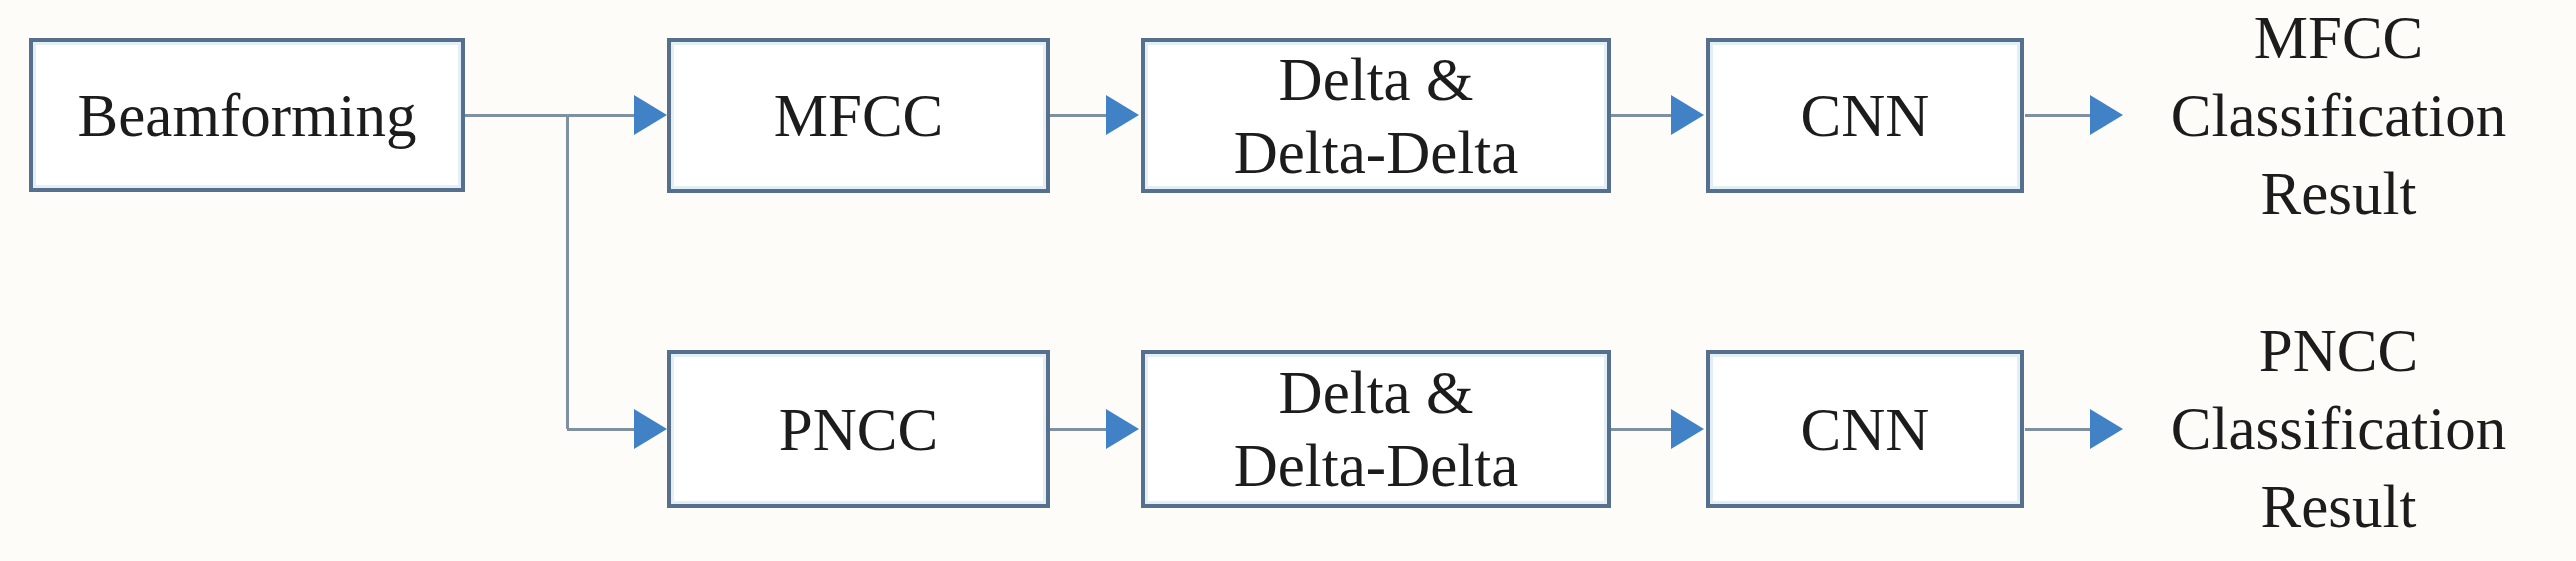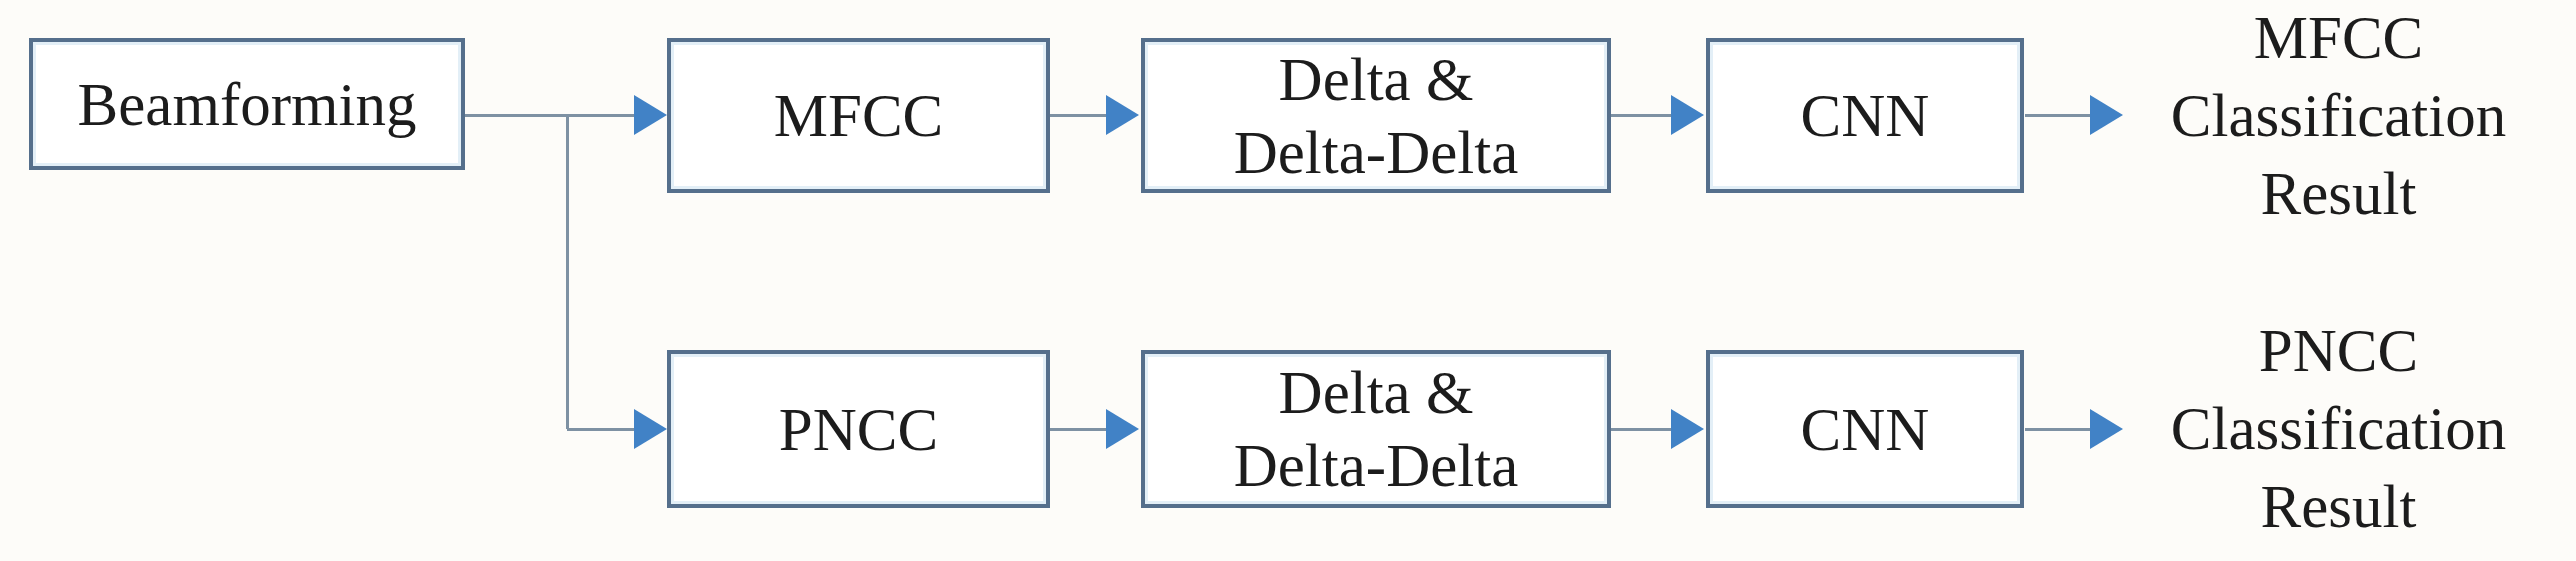"Beamforming" #box-beamforming { height: 132px -> 154px }
